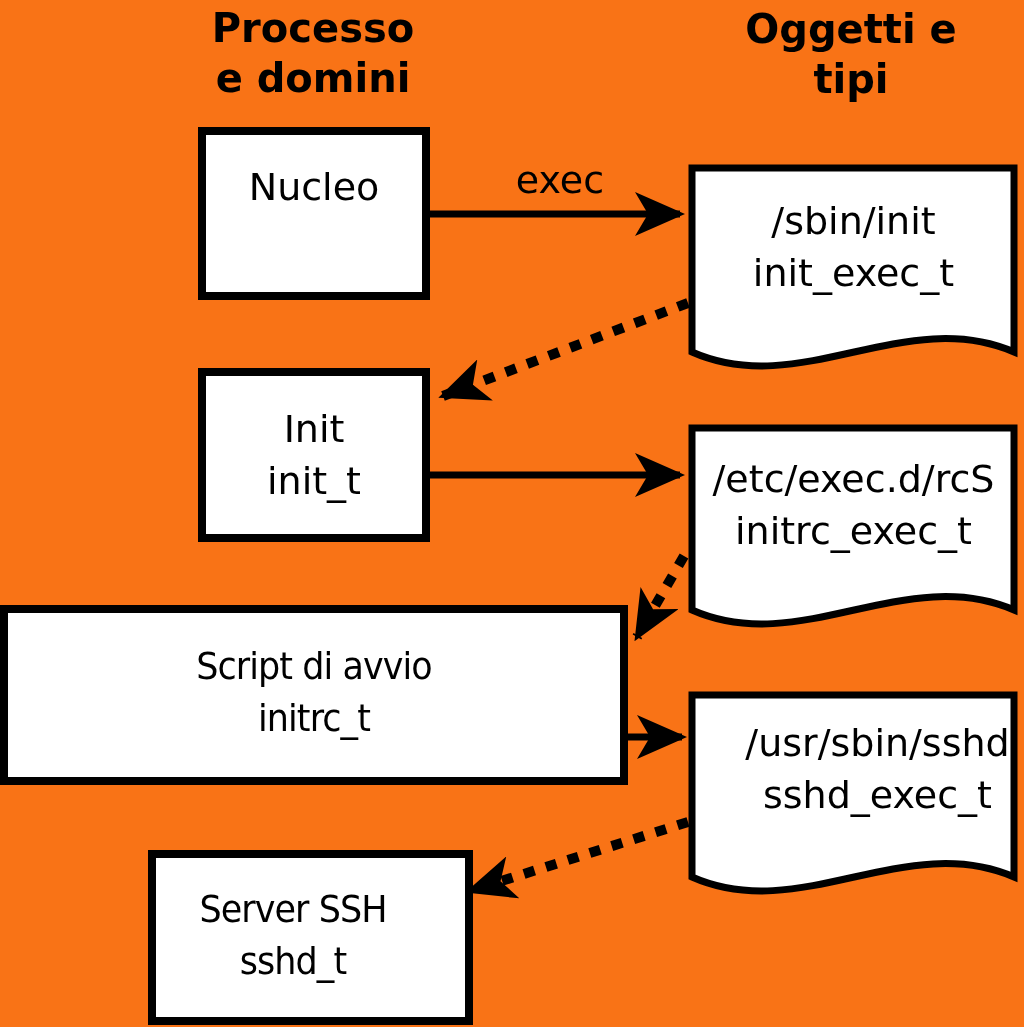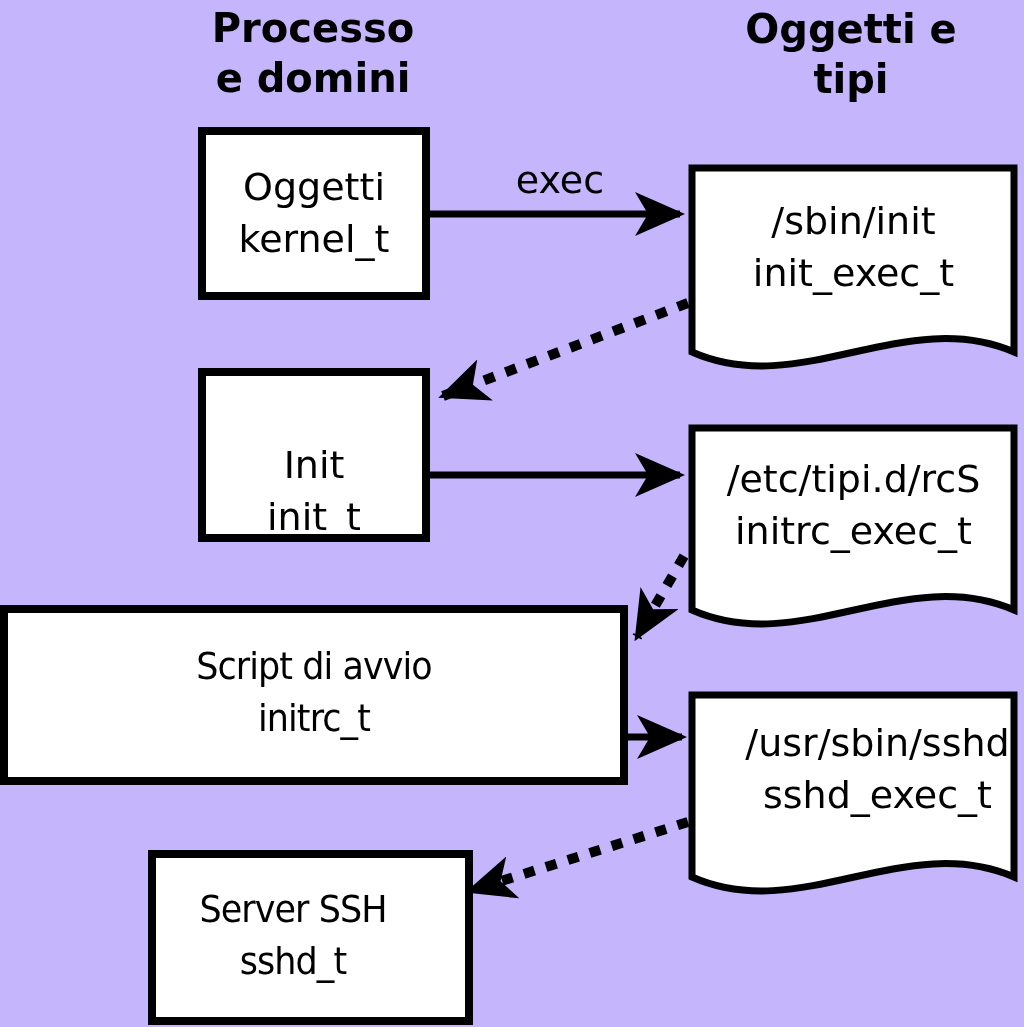"Processo" #stage { background: #c4b5fd -> #f97316 }
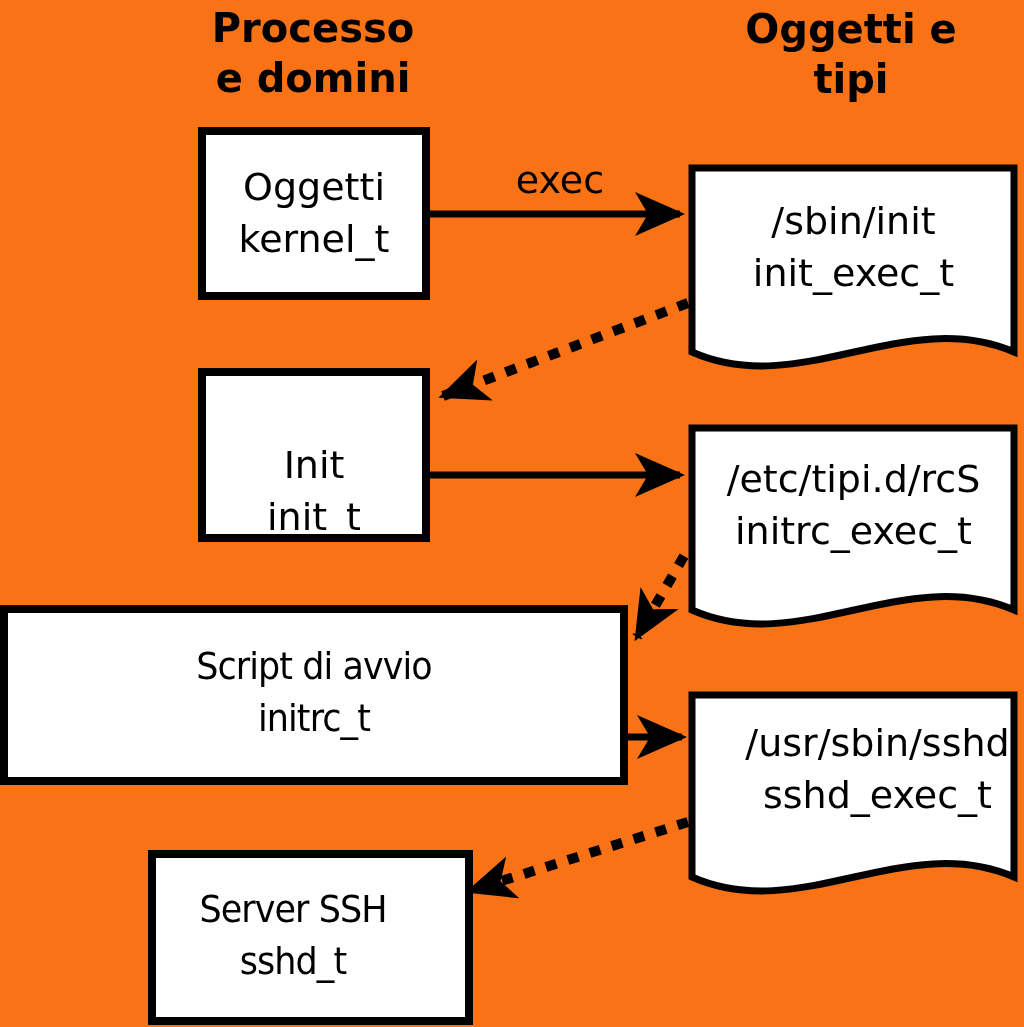"Oggetti" div { text: Oggetti -> Nucleo }
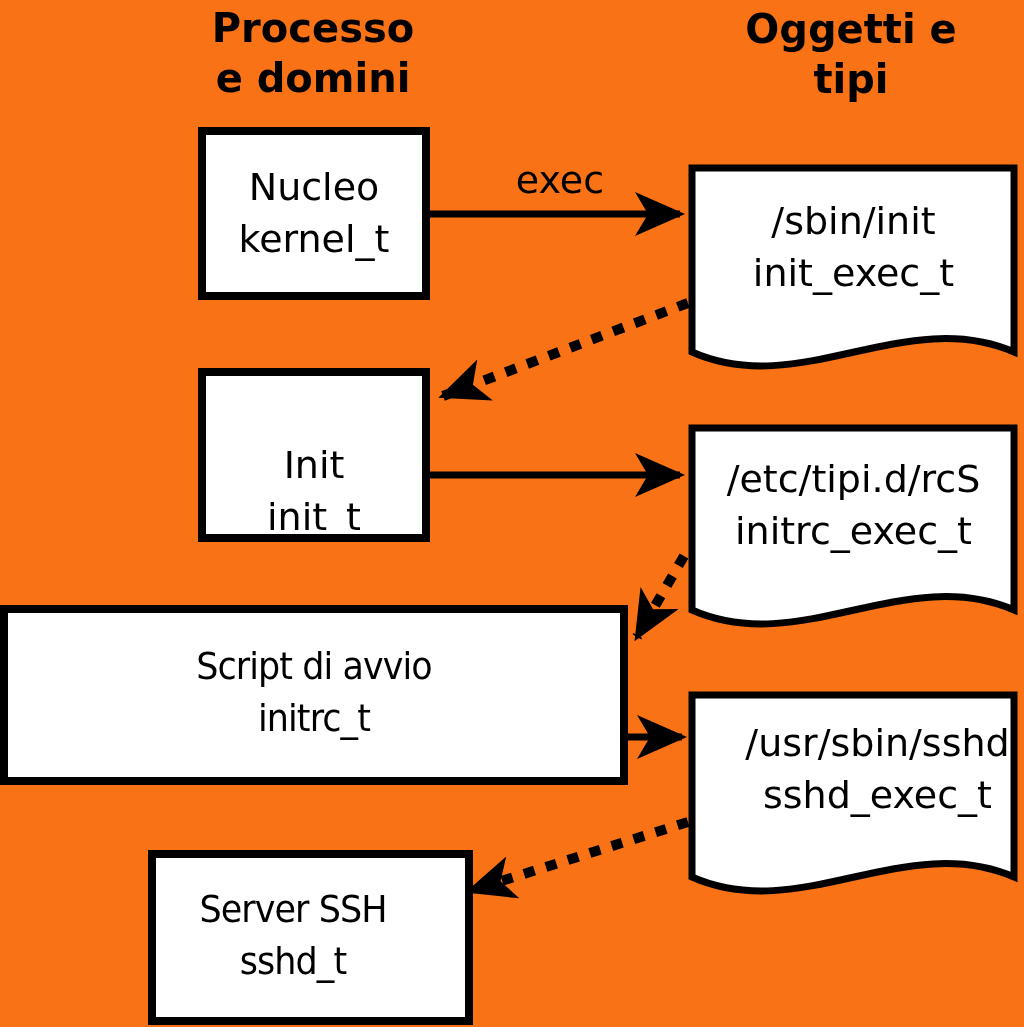"kernel_t" div { html: <div>kernel_t</div> -> none }
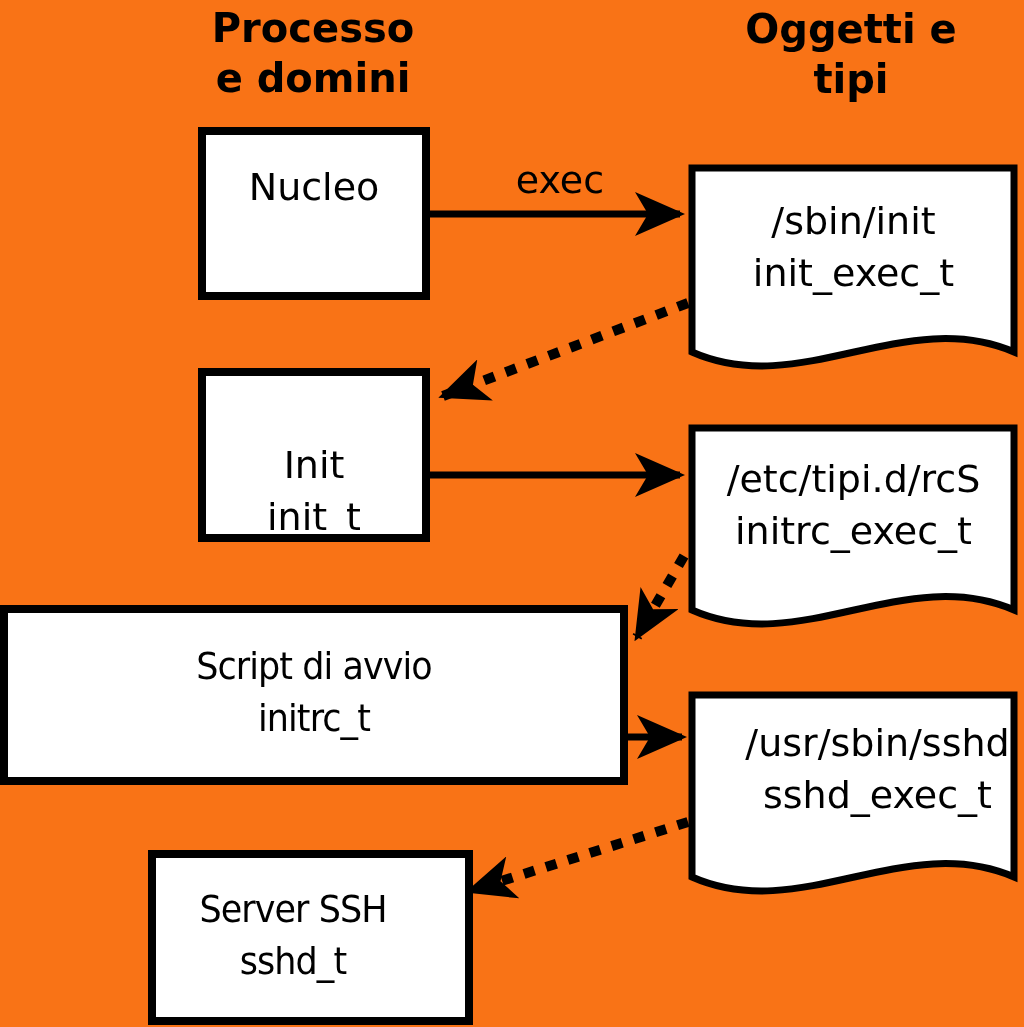"Init" div.txt { margin-top: 36px -> none }
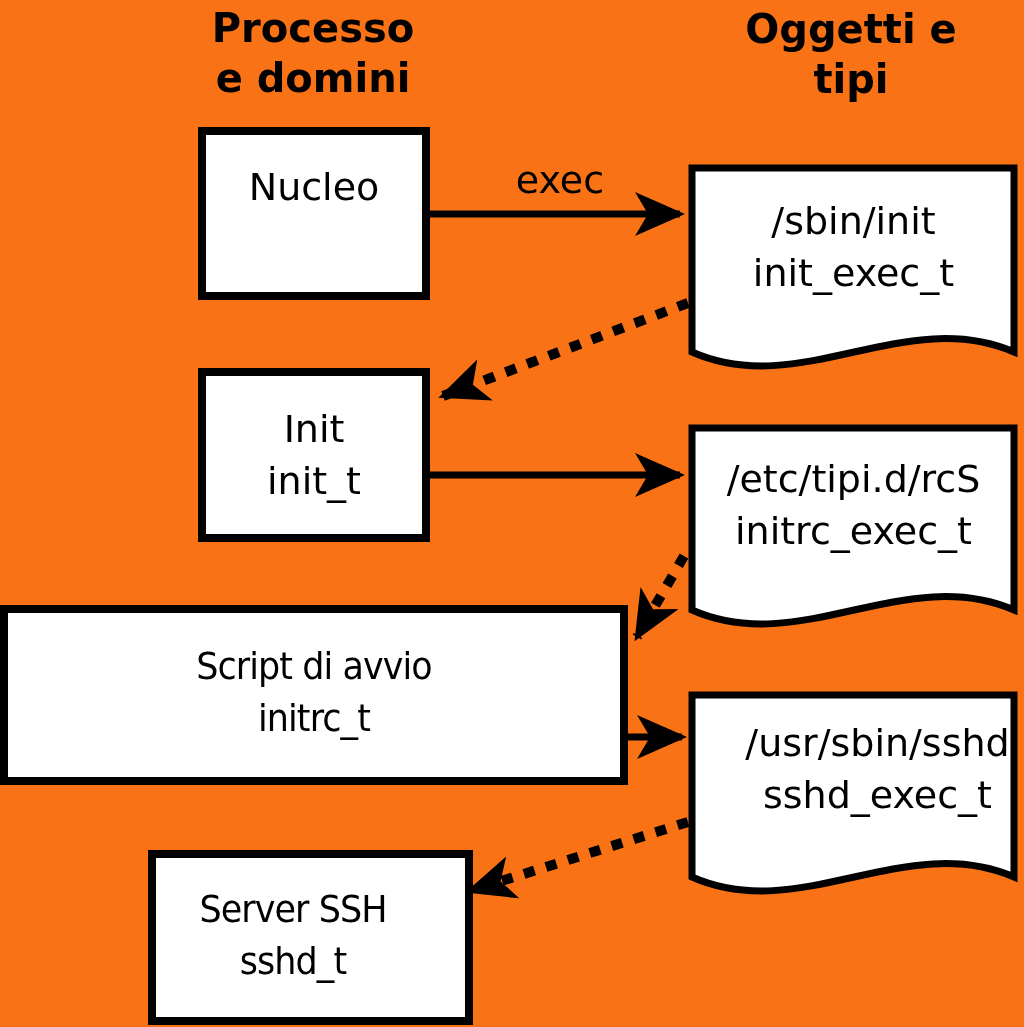"/etc/tipi.d/rcS" div { text: /etc/tipi.d/rcS -> /etc/exec.d/rcS }
